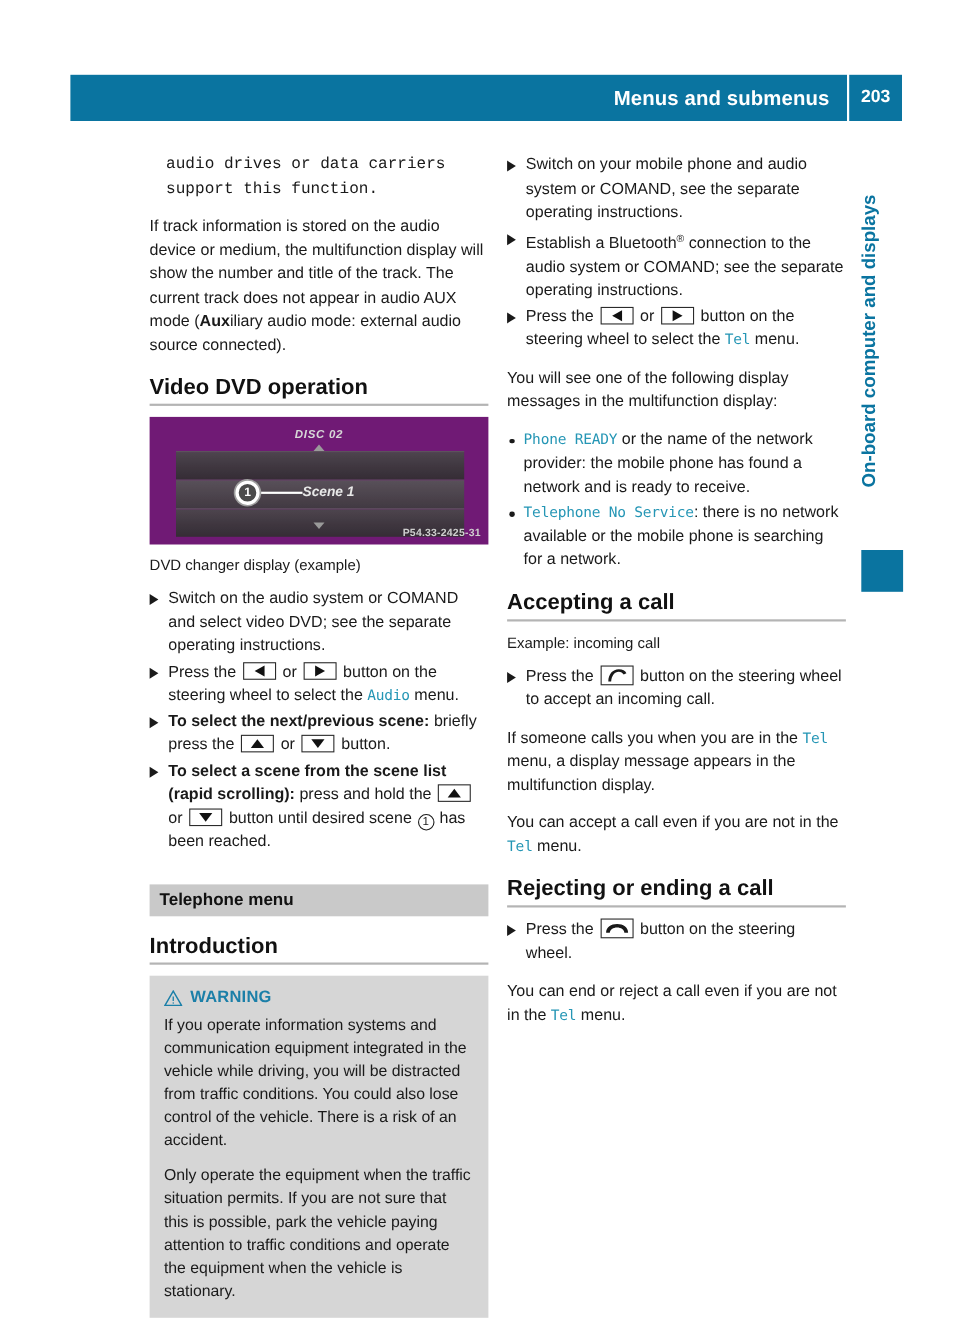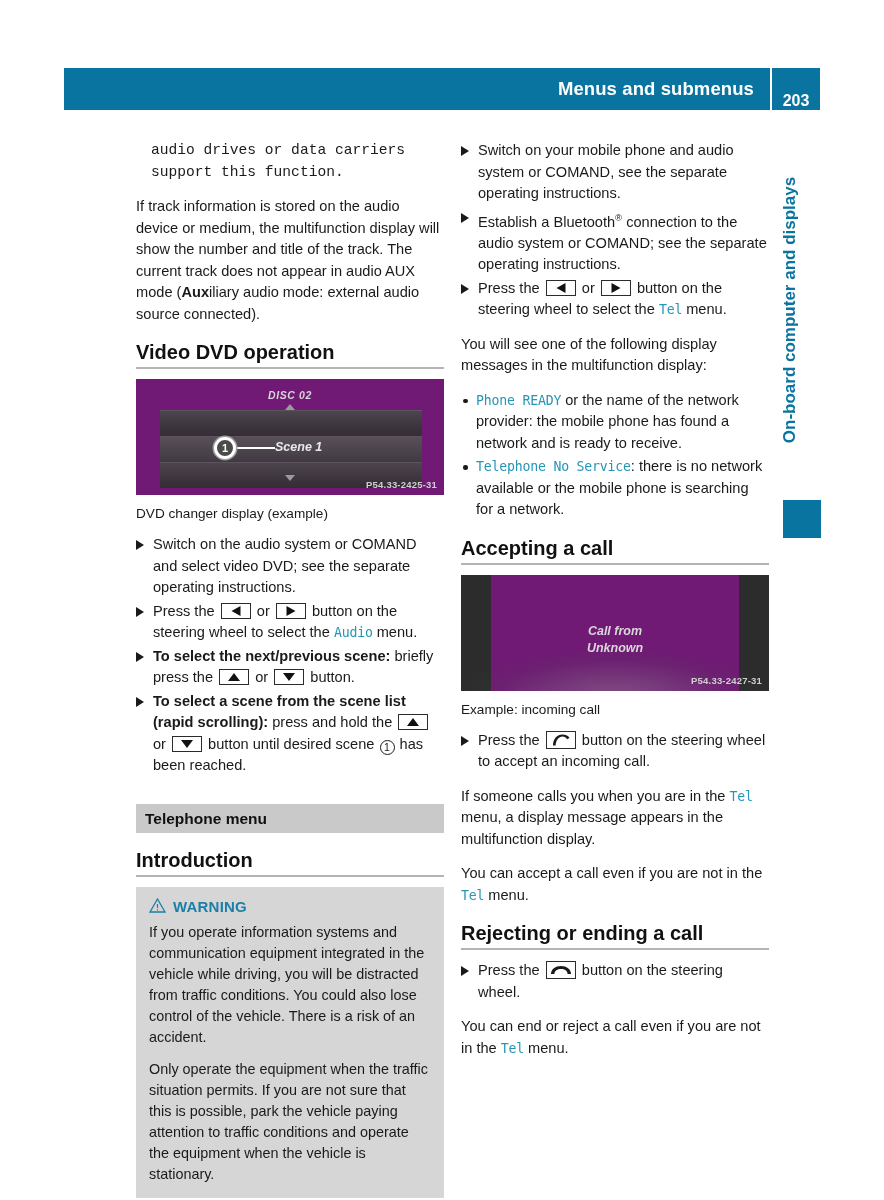"203" .header-page-block { align-items: flex-end -> center }
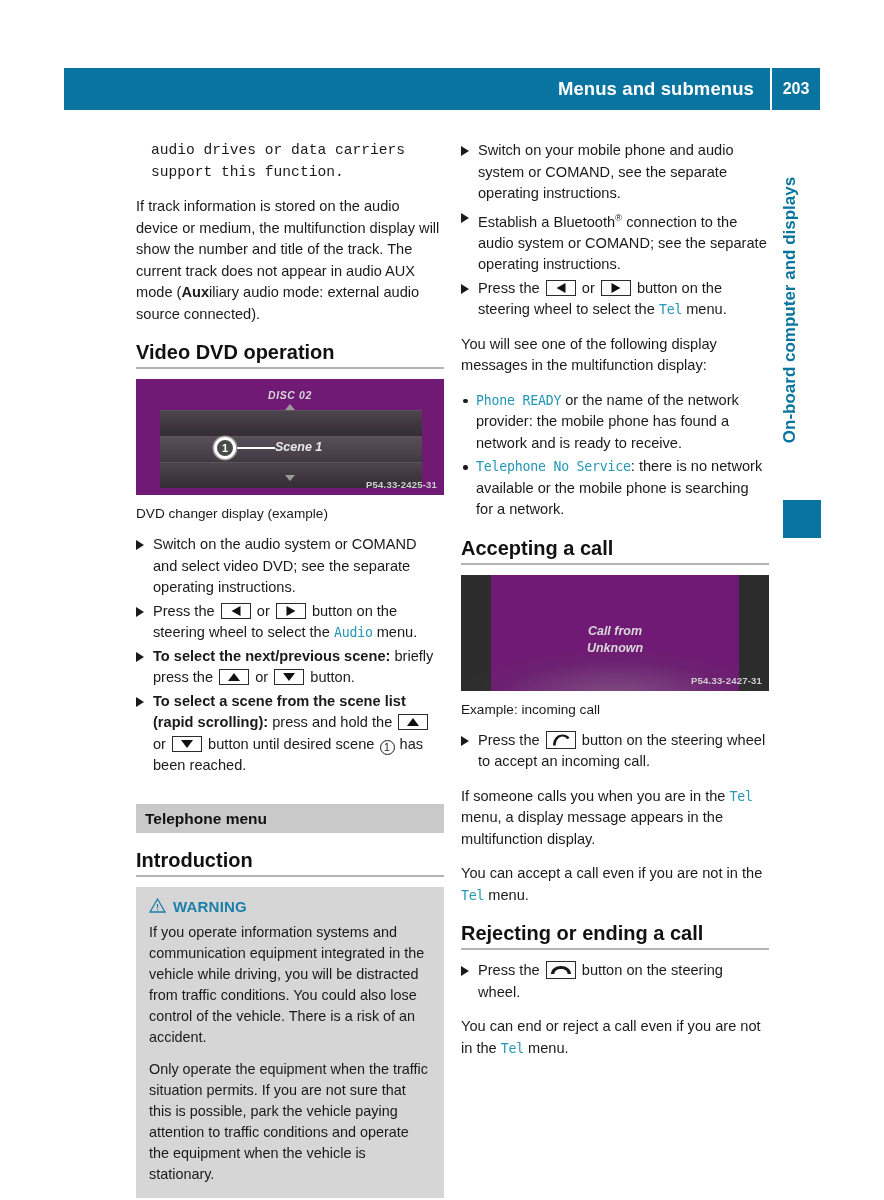"Call from" div.fig-img { html: <div> <div></div> <div></div> <div></div> <div> <div>Call from</div> <div>Unknown</div> </div> <div>P54.33-2427-31</div> </div> -> none }
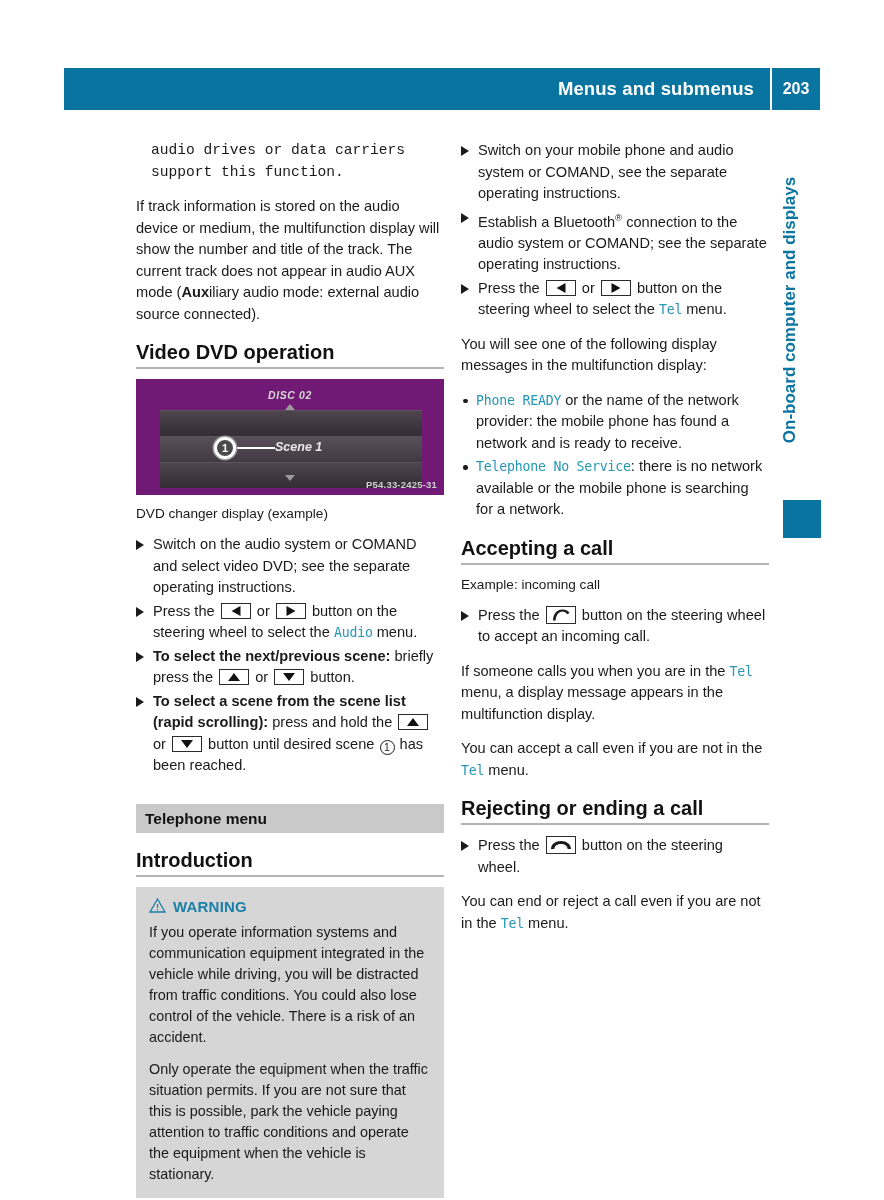"WARNING" .warn-head { align-items: flex-start -> flex-end }
